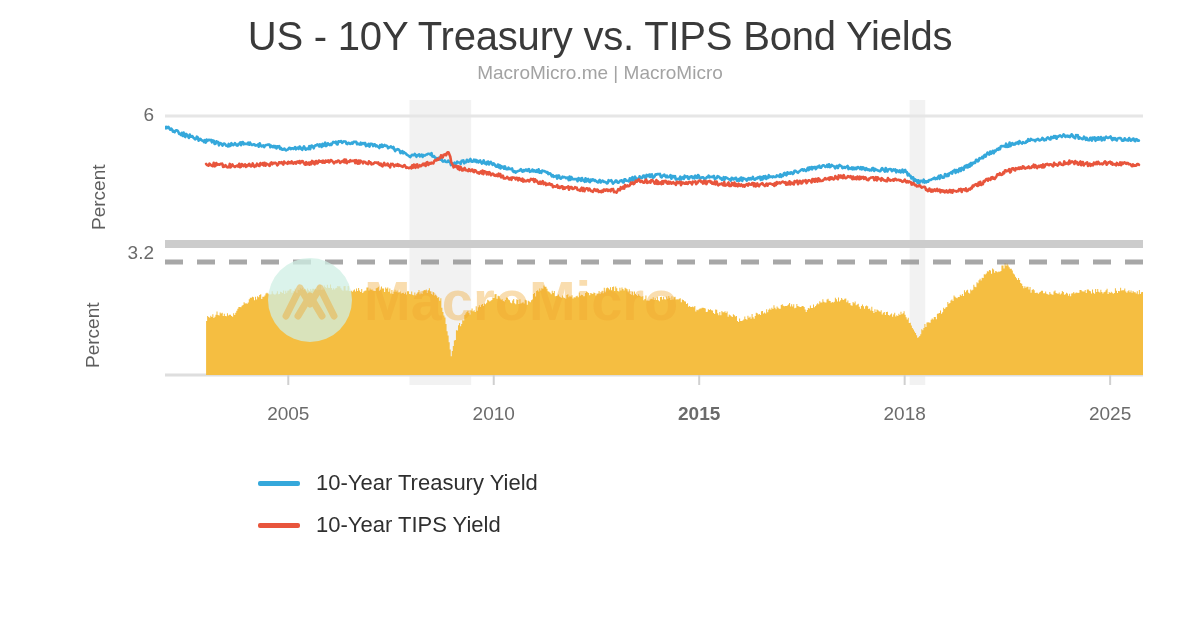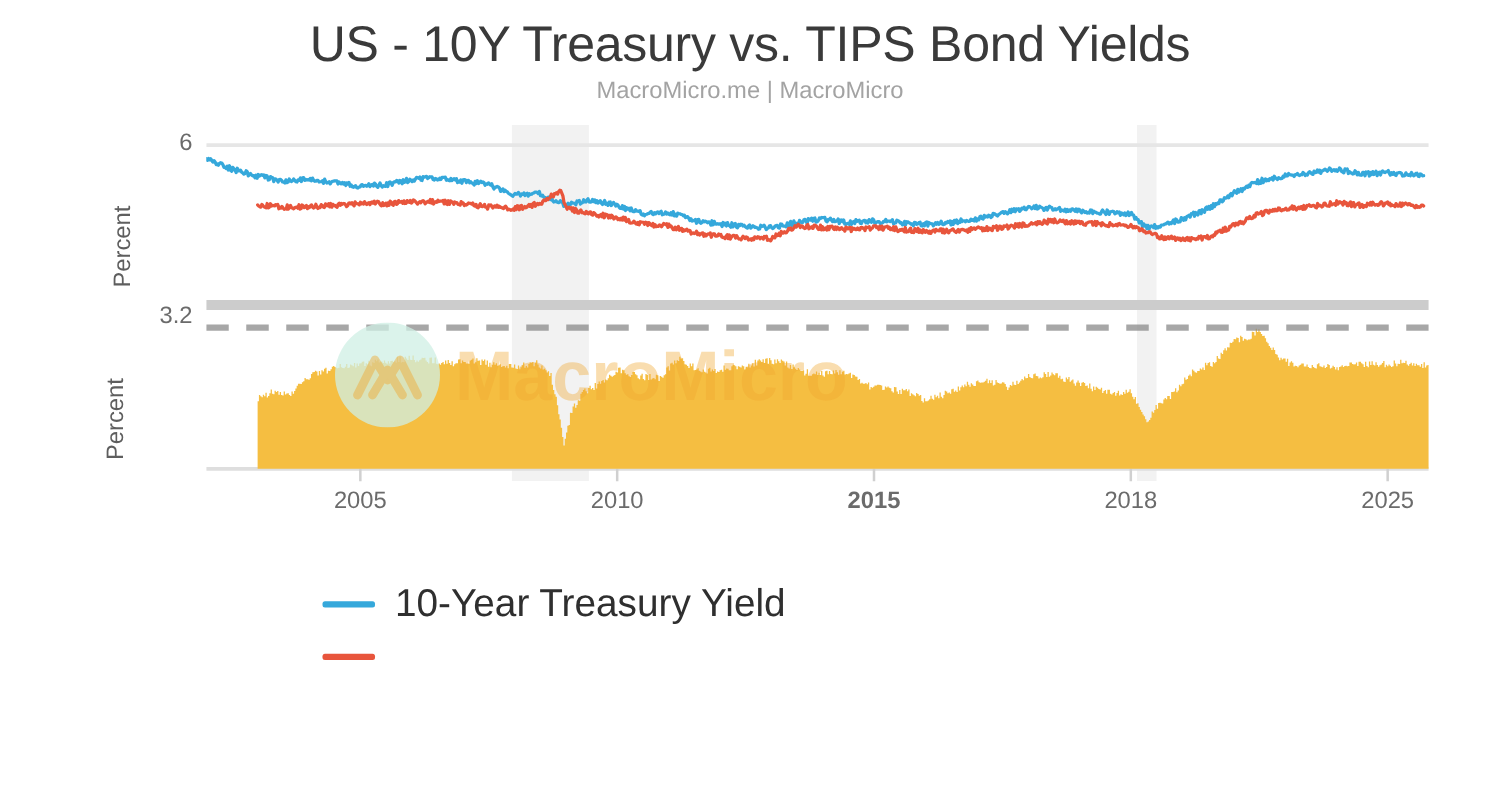"2005" .x-tick-label { top: 390px -> 403px }
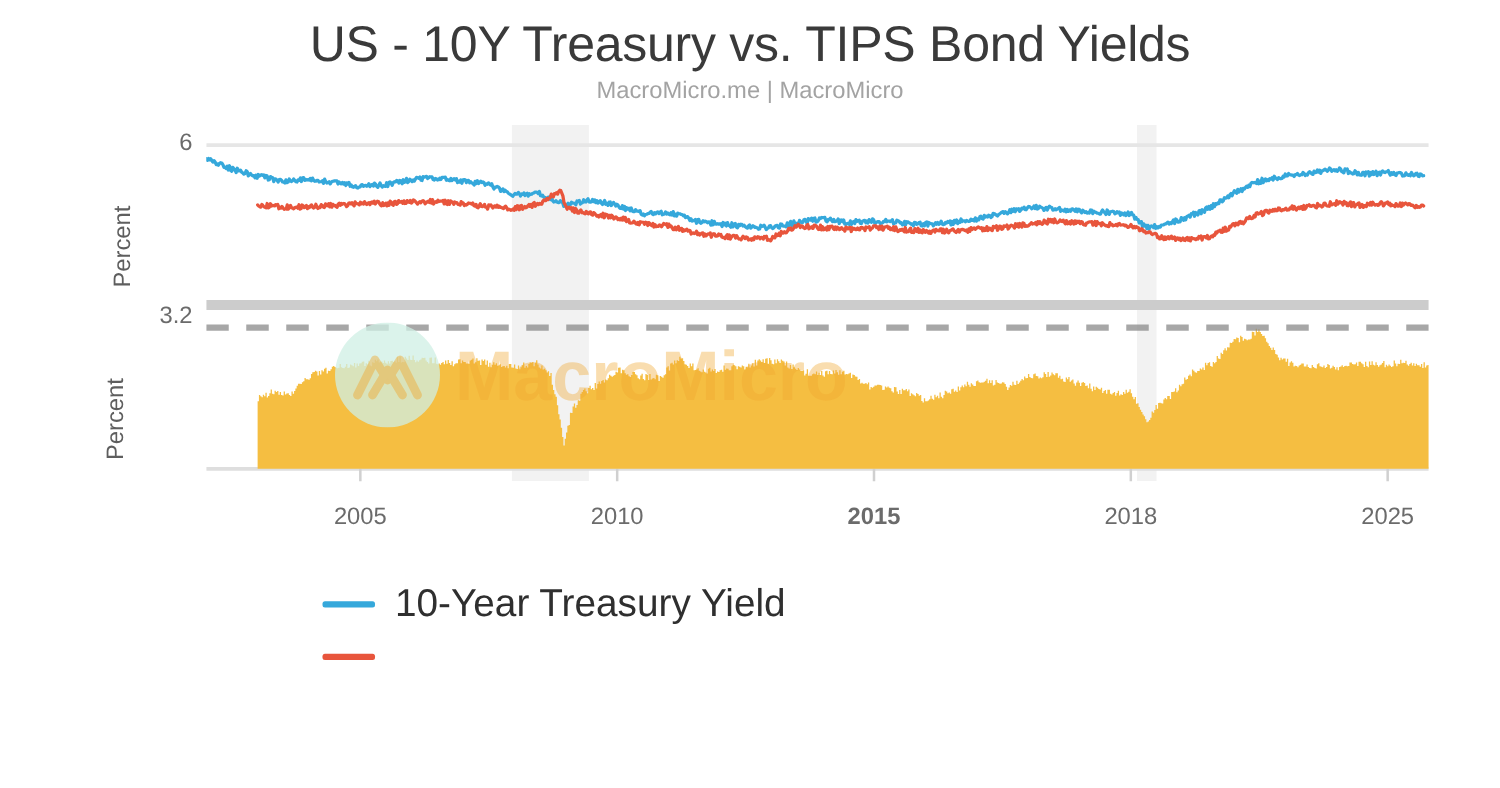"10-Year Treasury Yield" .legend-label { font-size: 31px -> 22px }
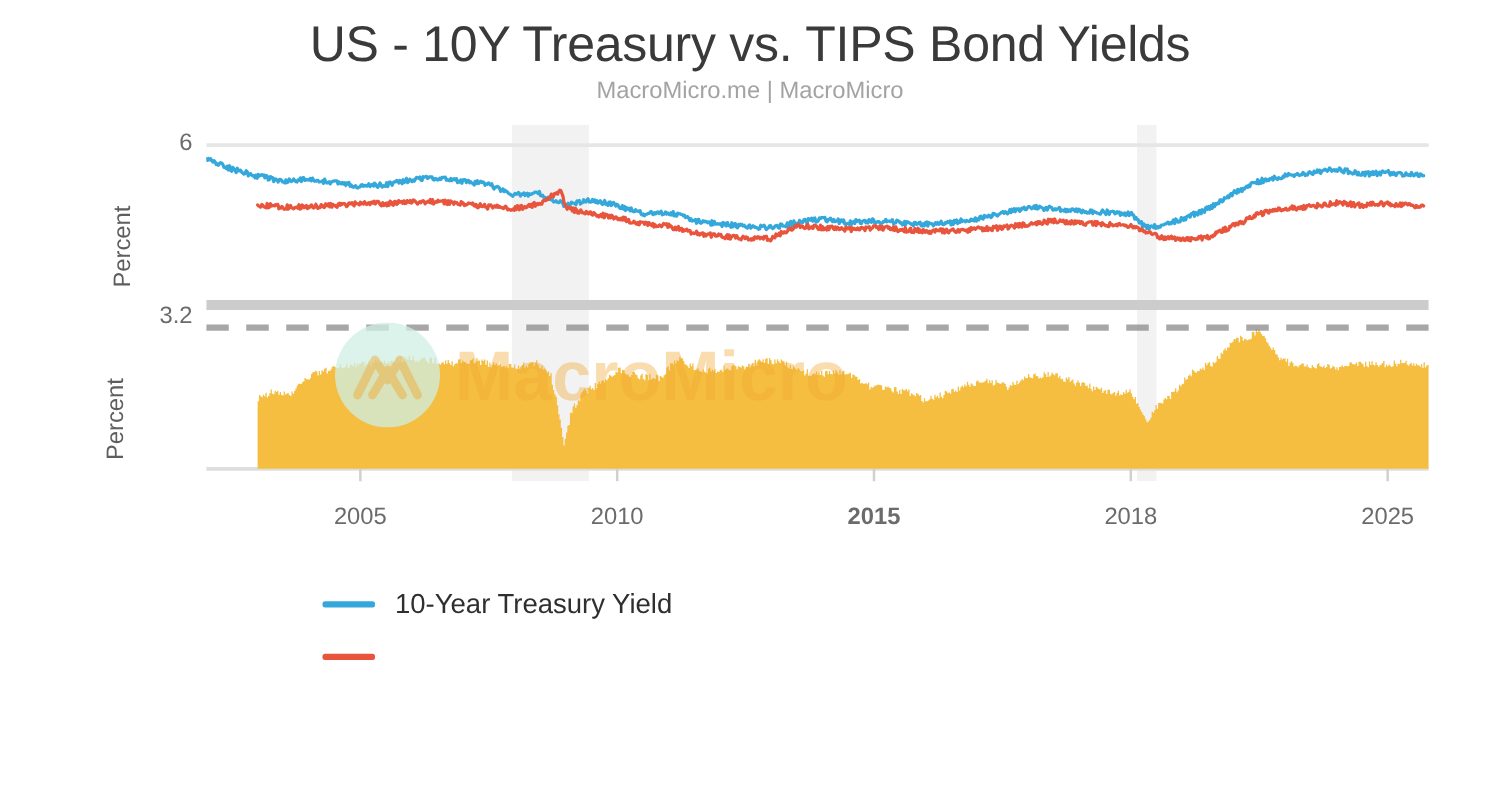"10-Year TIPS Yield" span.legend-label { html: none -> <span>10-Year TIPS Yield</span> }
